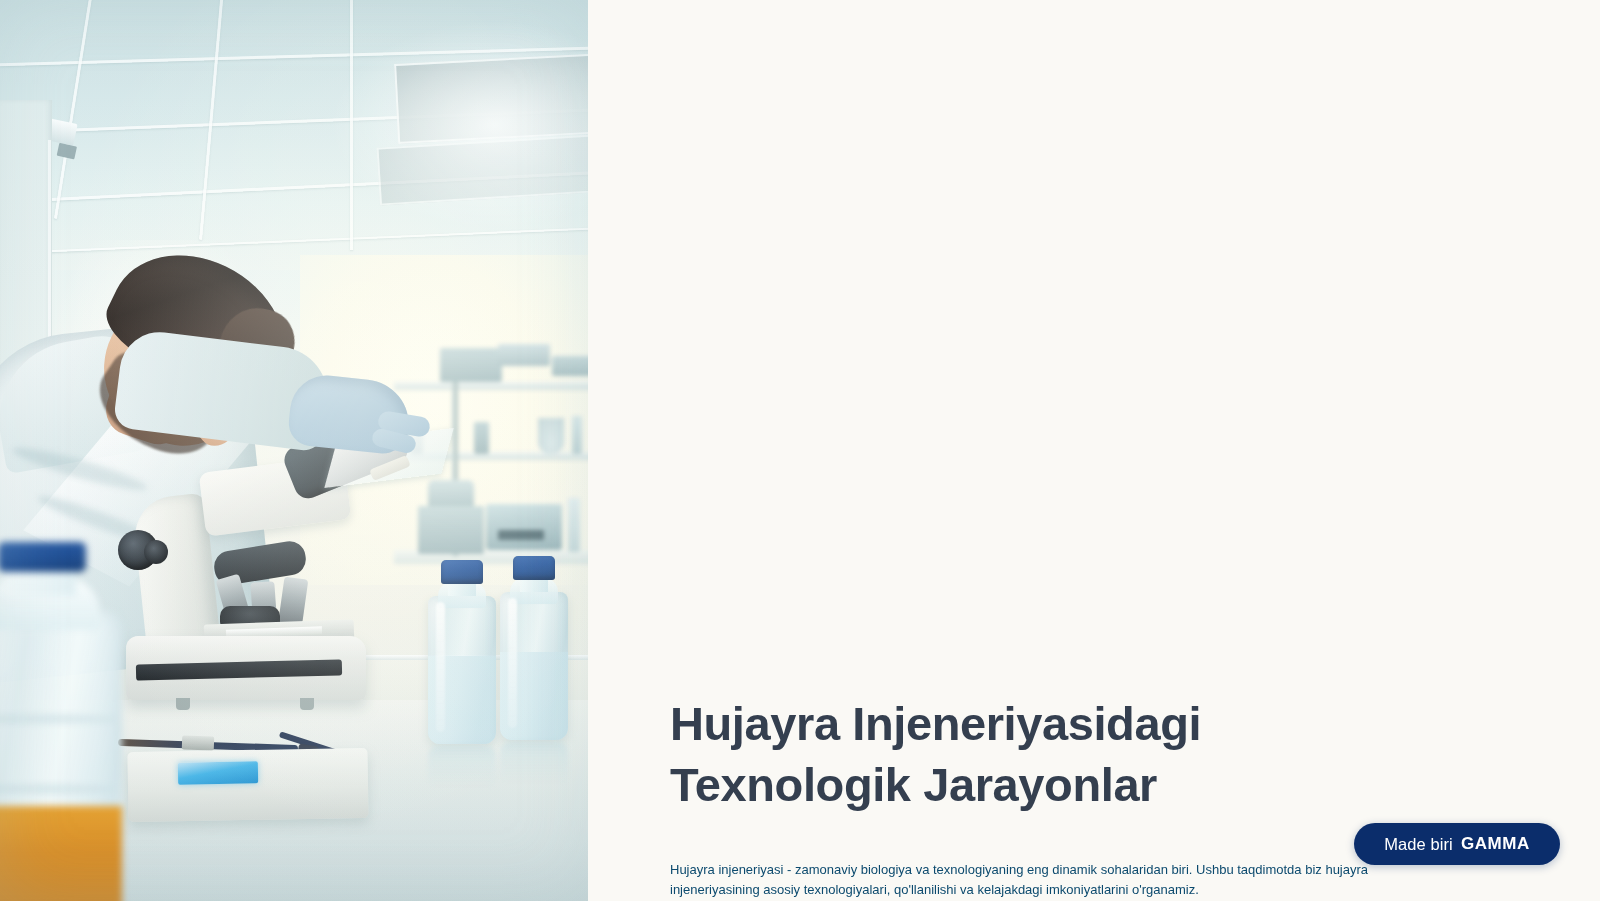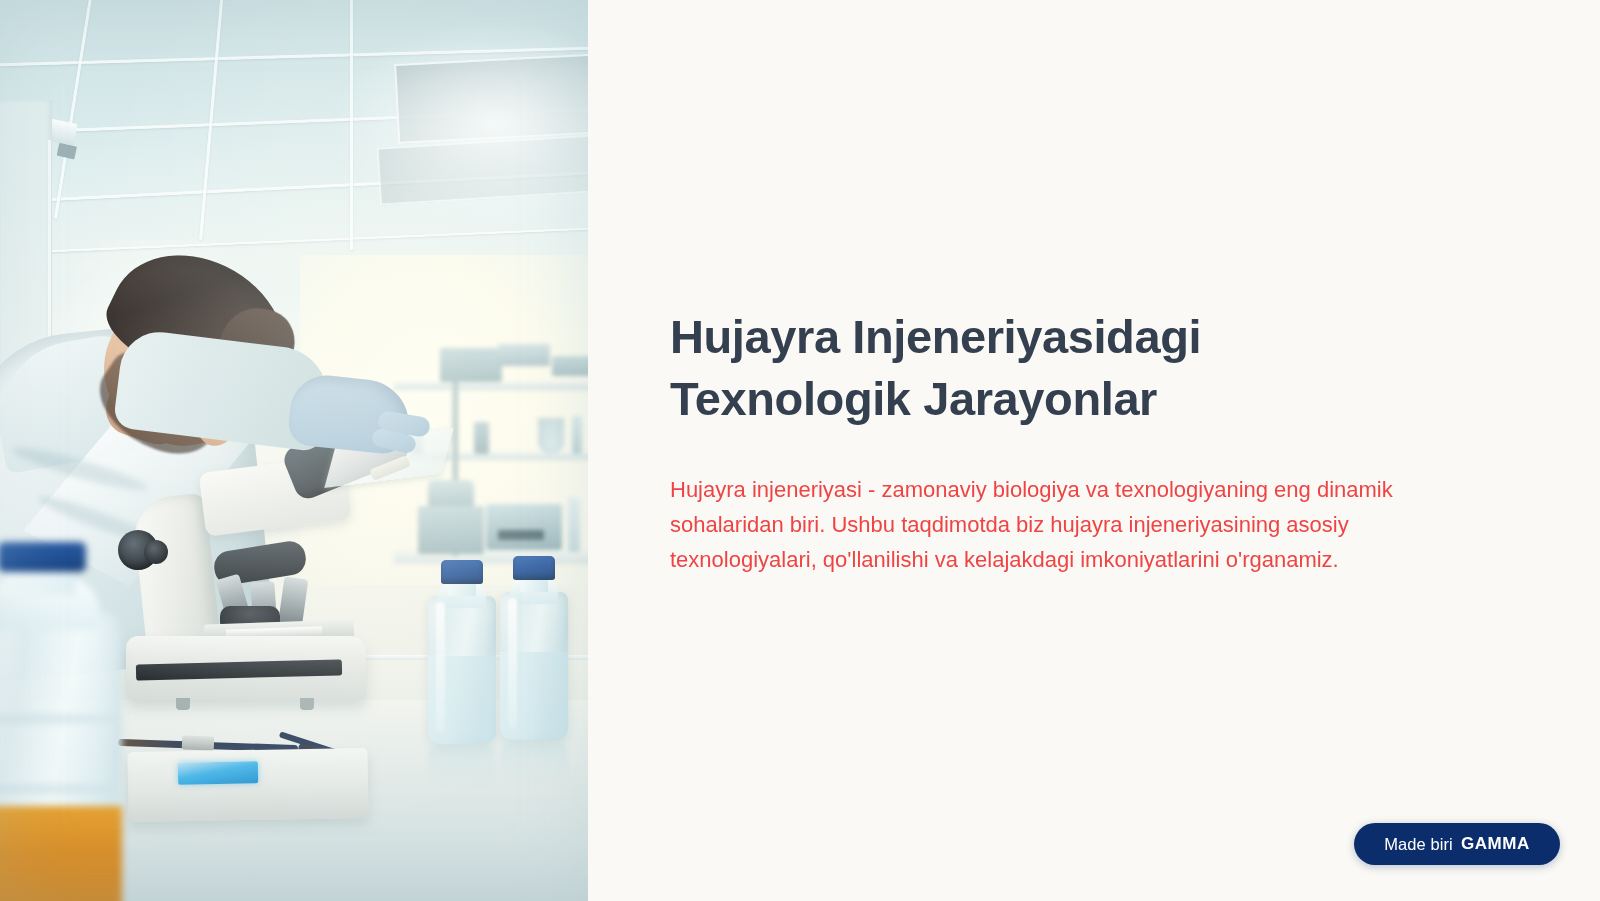"Hujayra Injeneriyasidagi Texnologik" .content-panel { justify-content: flex-start -> flex-end }
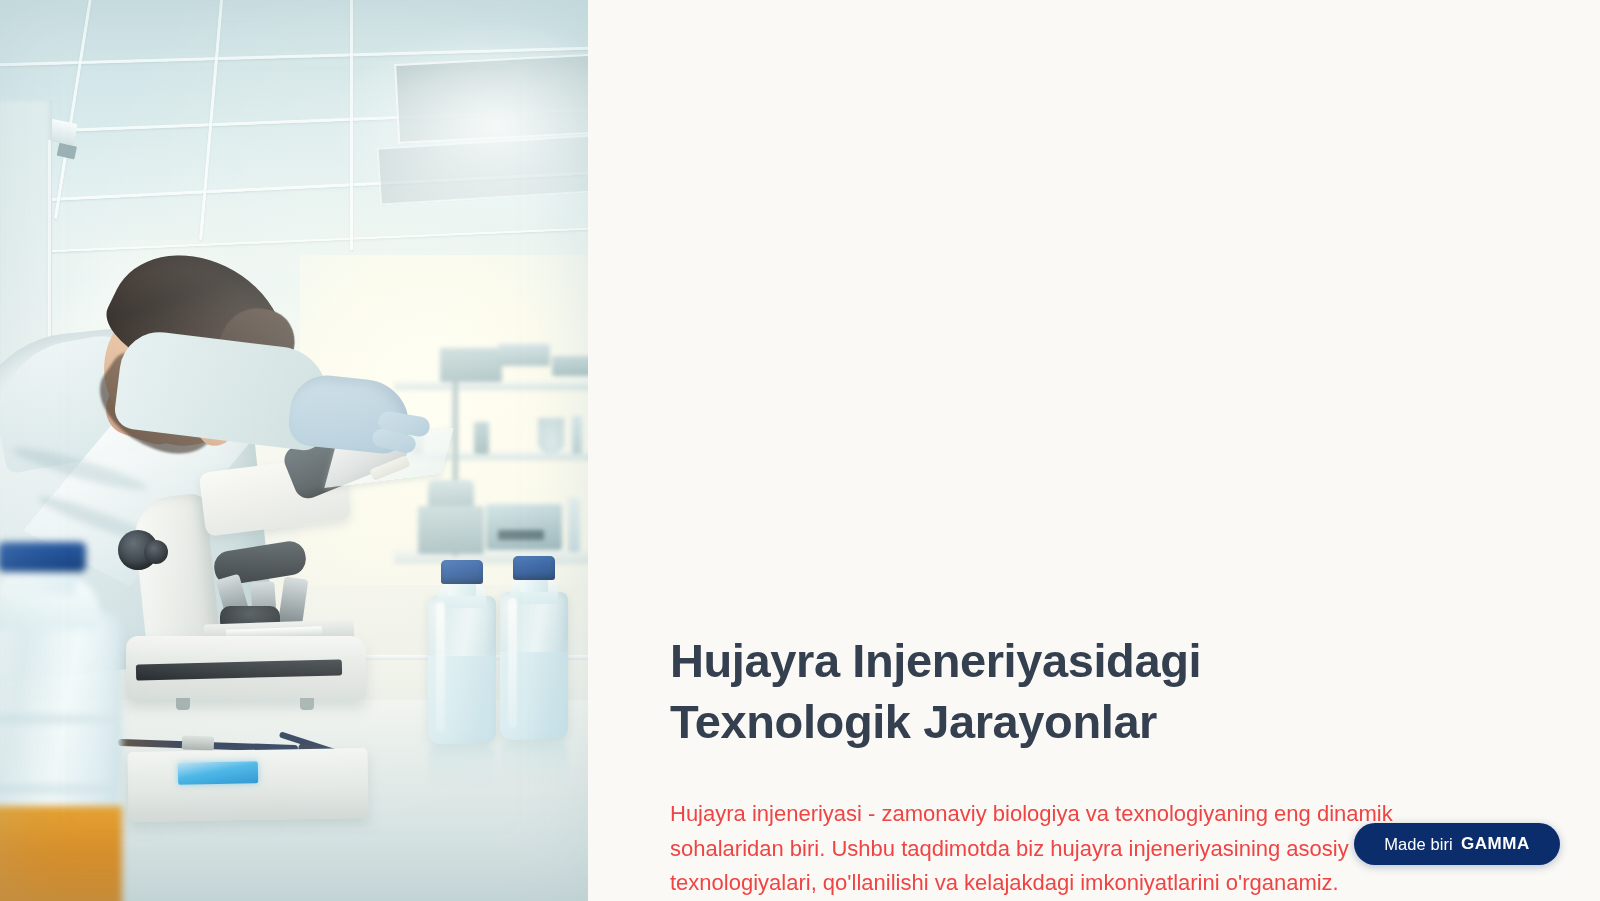"Hujayra injeneriyasi - zamonaviy" .slide-body { color: #ef4444 -> #0c4a6e; font-size: 22px -> 13px }
